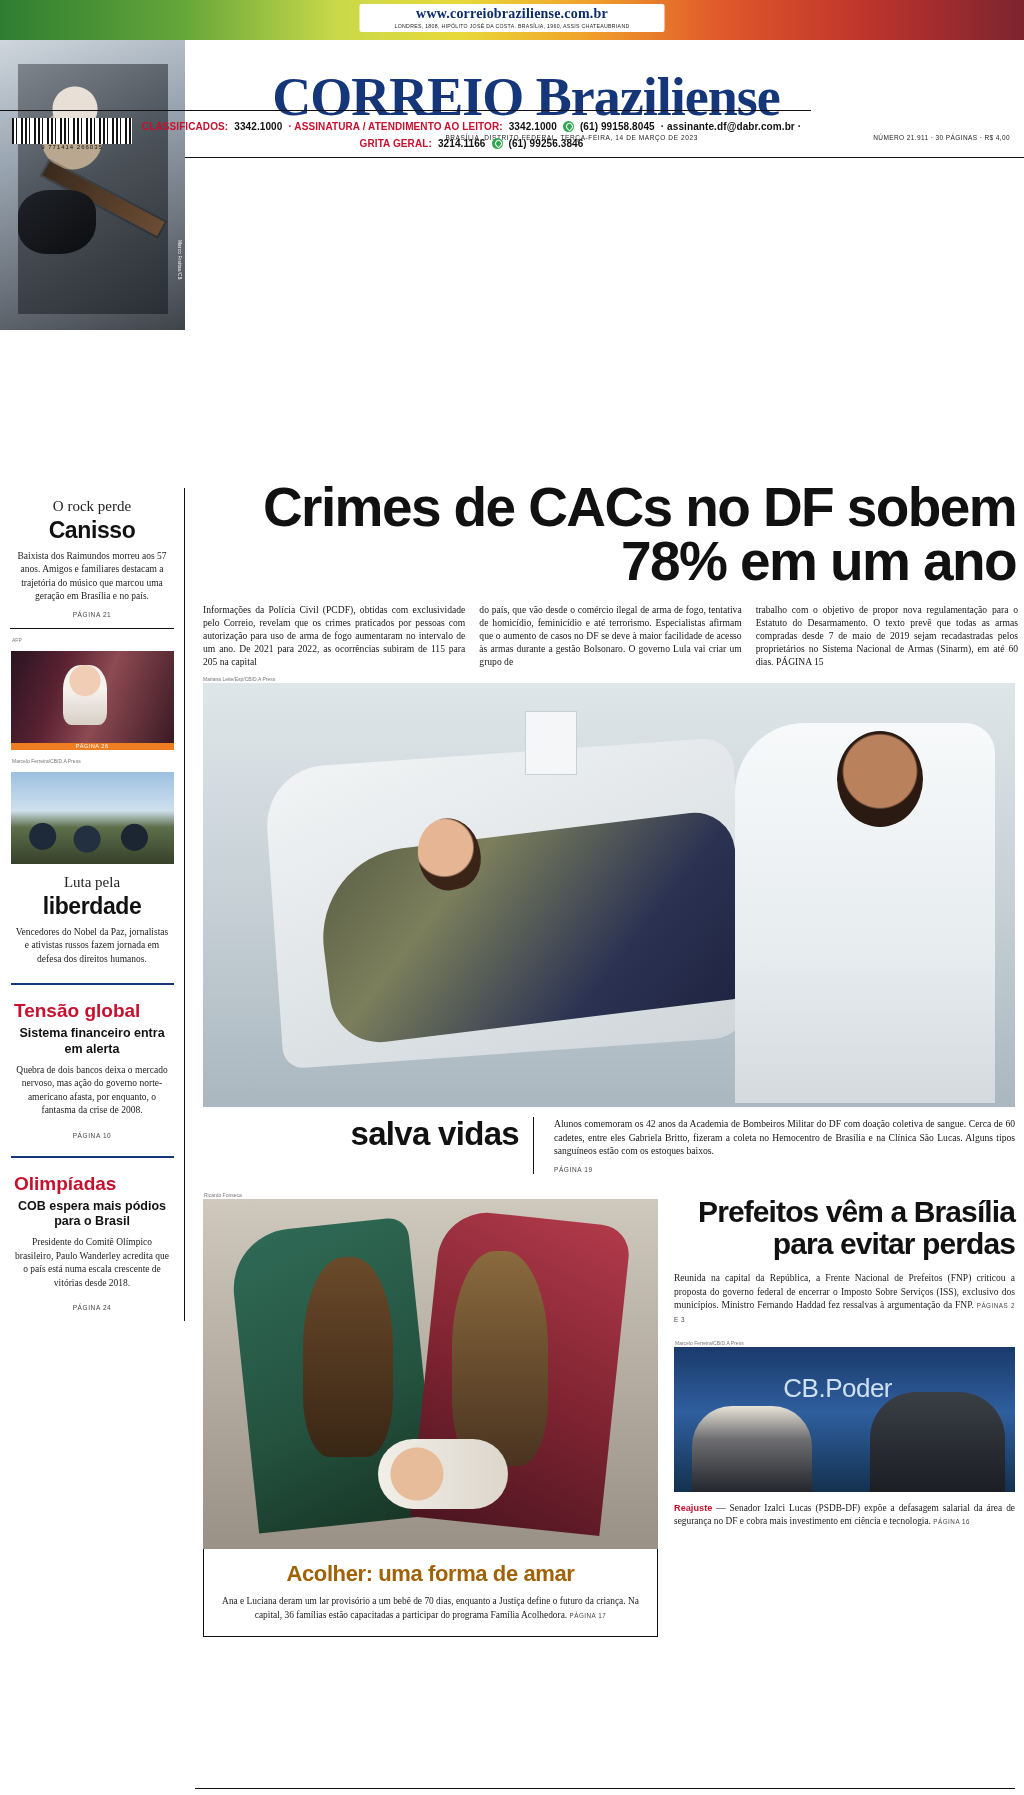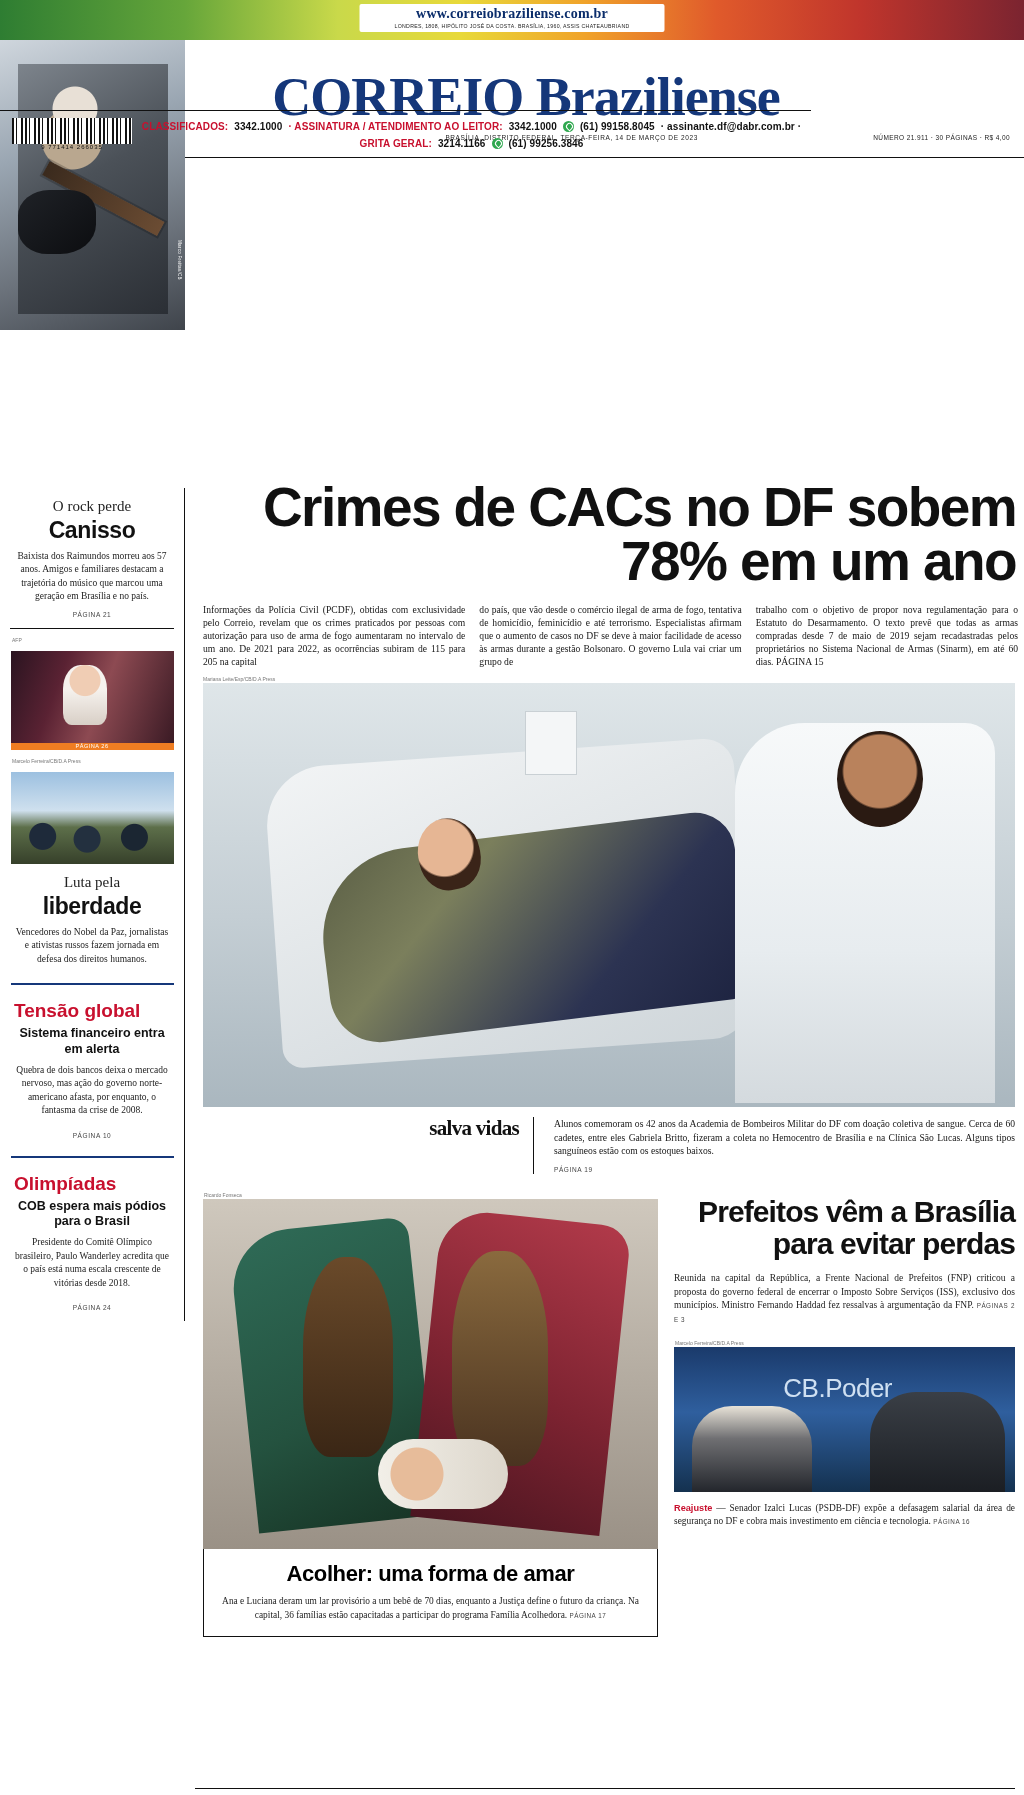"salva vidas" .cap-left .c2 { font-family: Liberation Serif, serif -> Liberation Sans, sans-serif; font-size: 21px -> 33px }
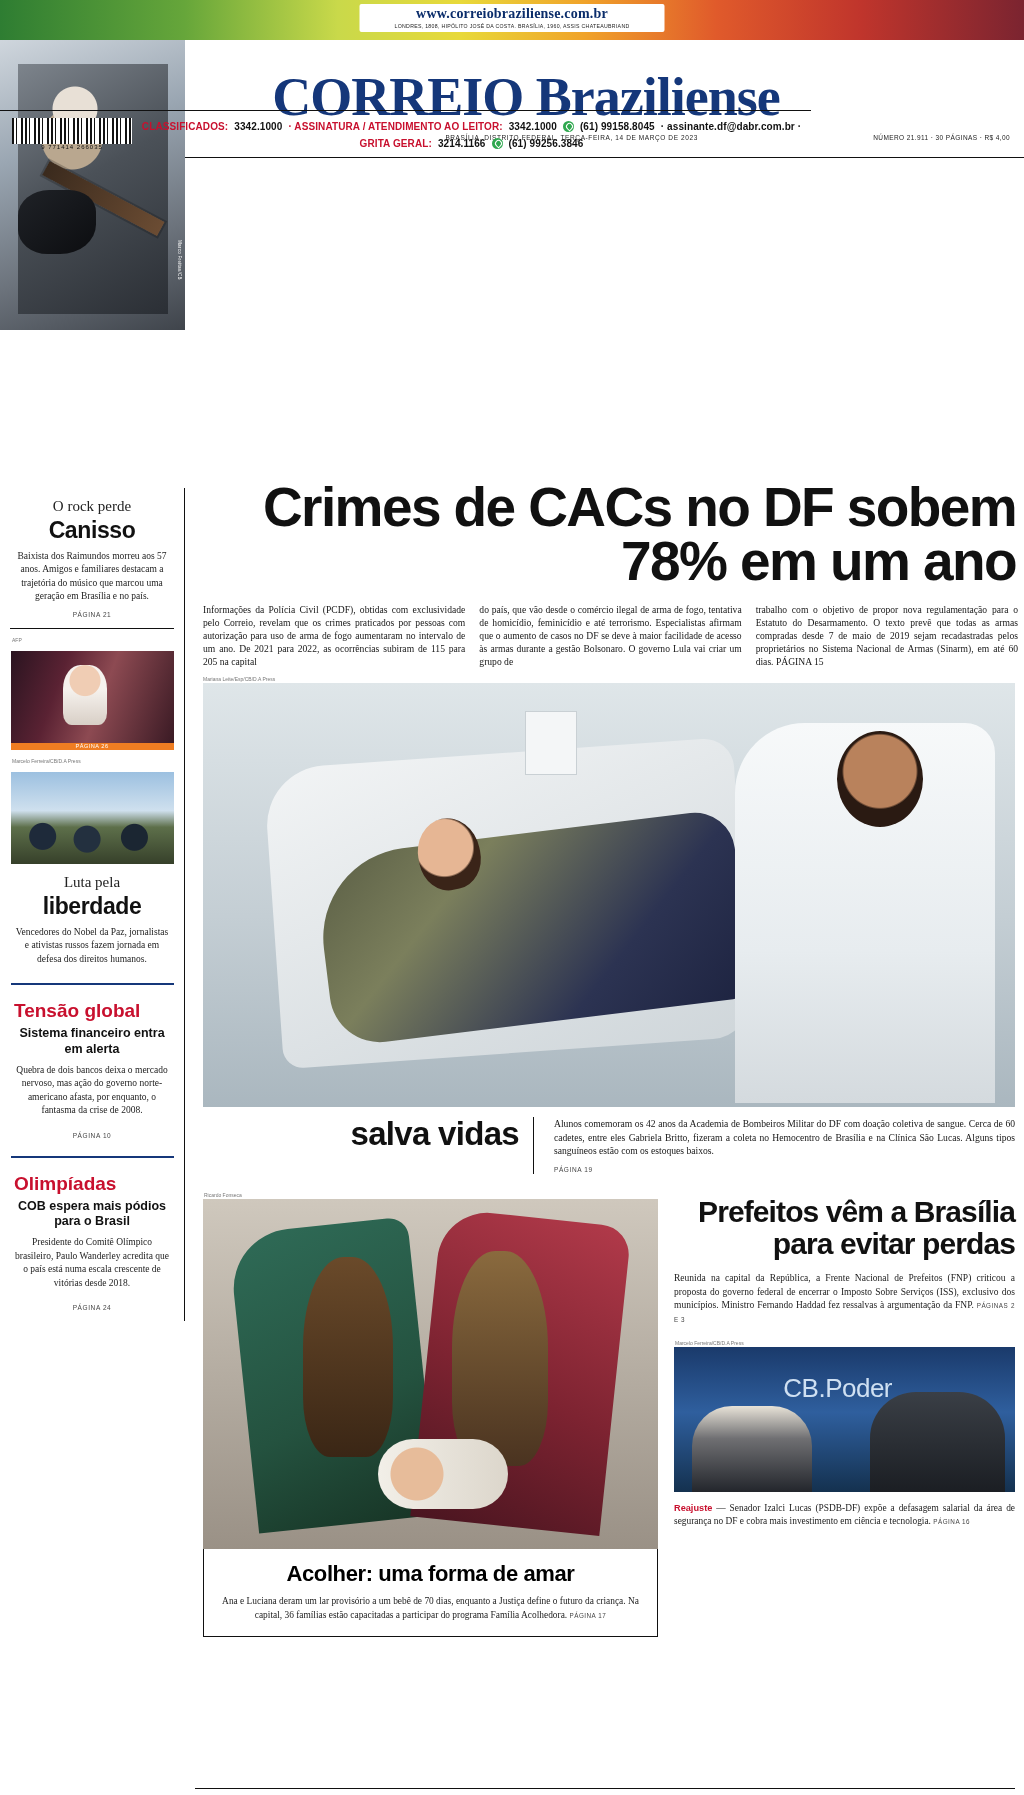"Acolher: uma forma de amar" .acolher-cap h3 { color: #000000 -> #a16207 }
